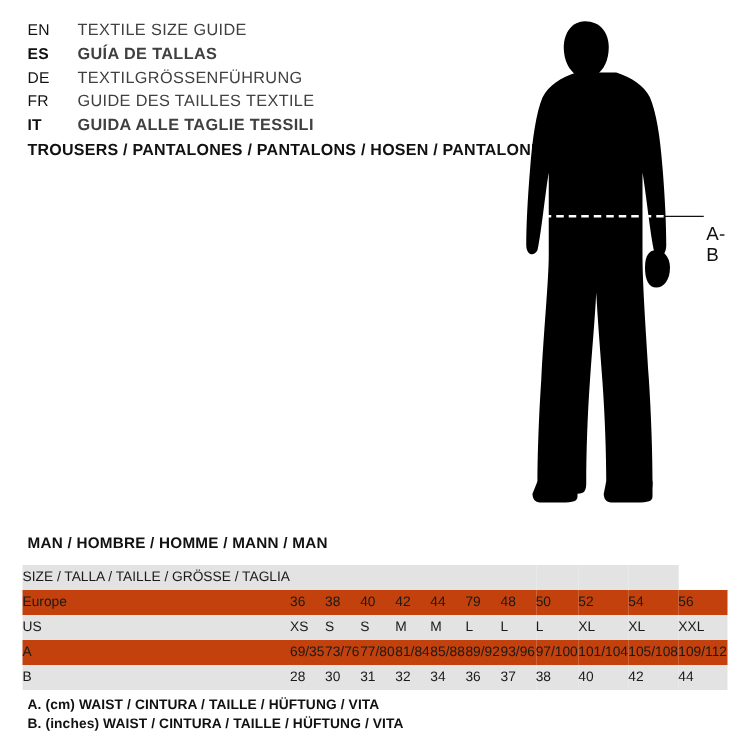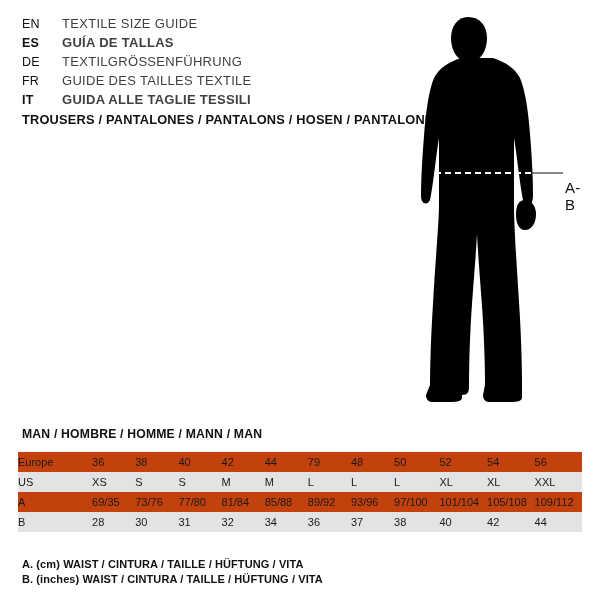"SIZE / TALLA / TAILLE" tr.shade { html: none -> <tr> <td>SIZE / TALLA / TAILLE / GRÖSSE / TAGLIA</td> <td></td> <td></td> <td></td> <td></td> <td></td> <td></td> <td></td> <td></td> <td></td> <td></td> </tr> }
